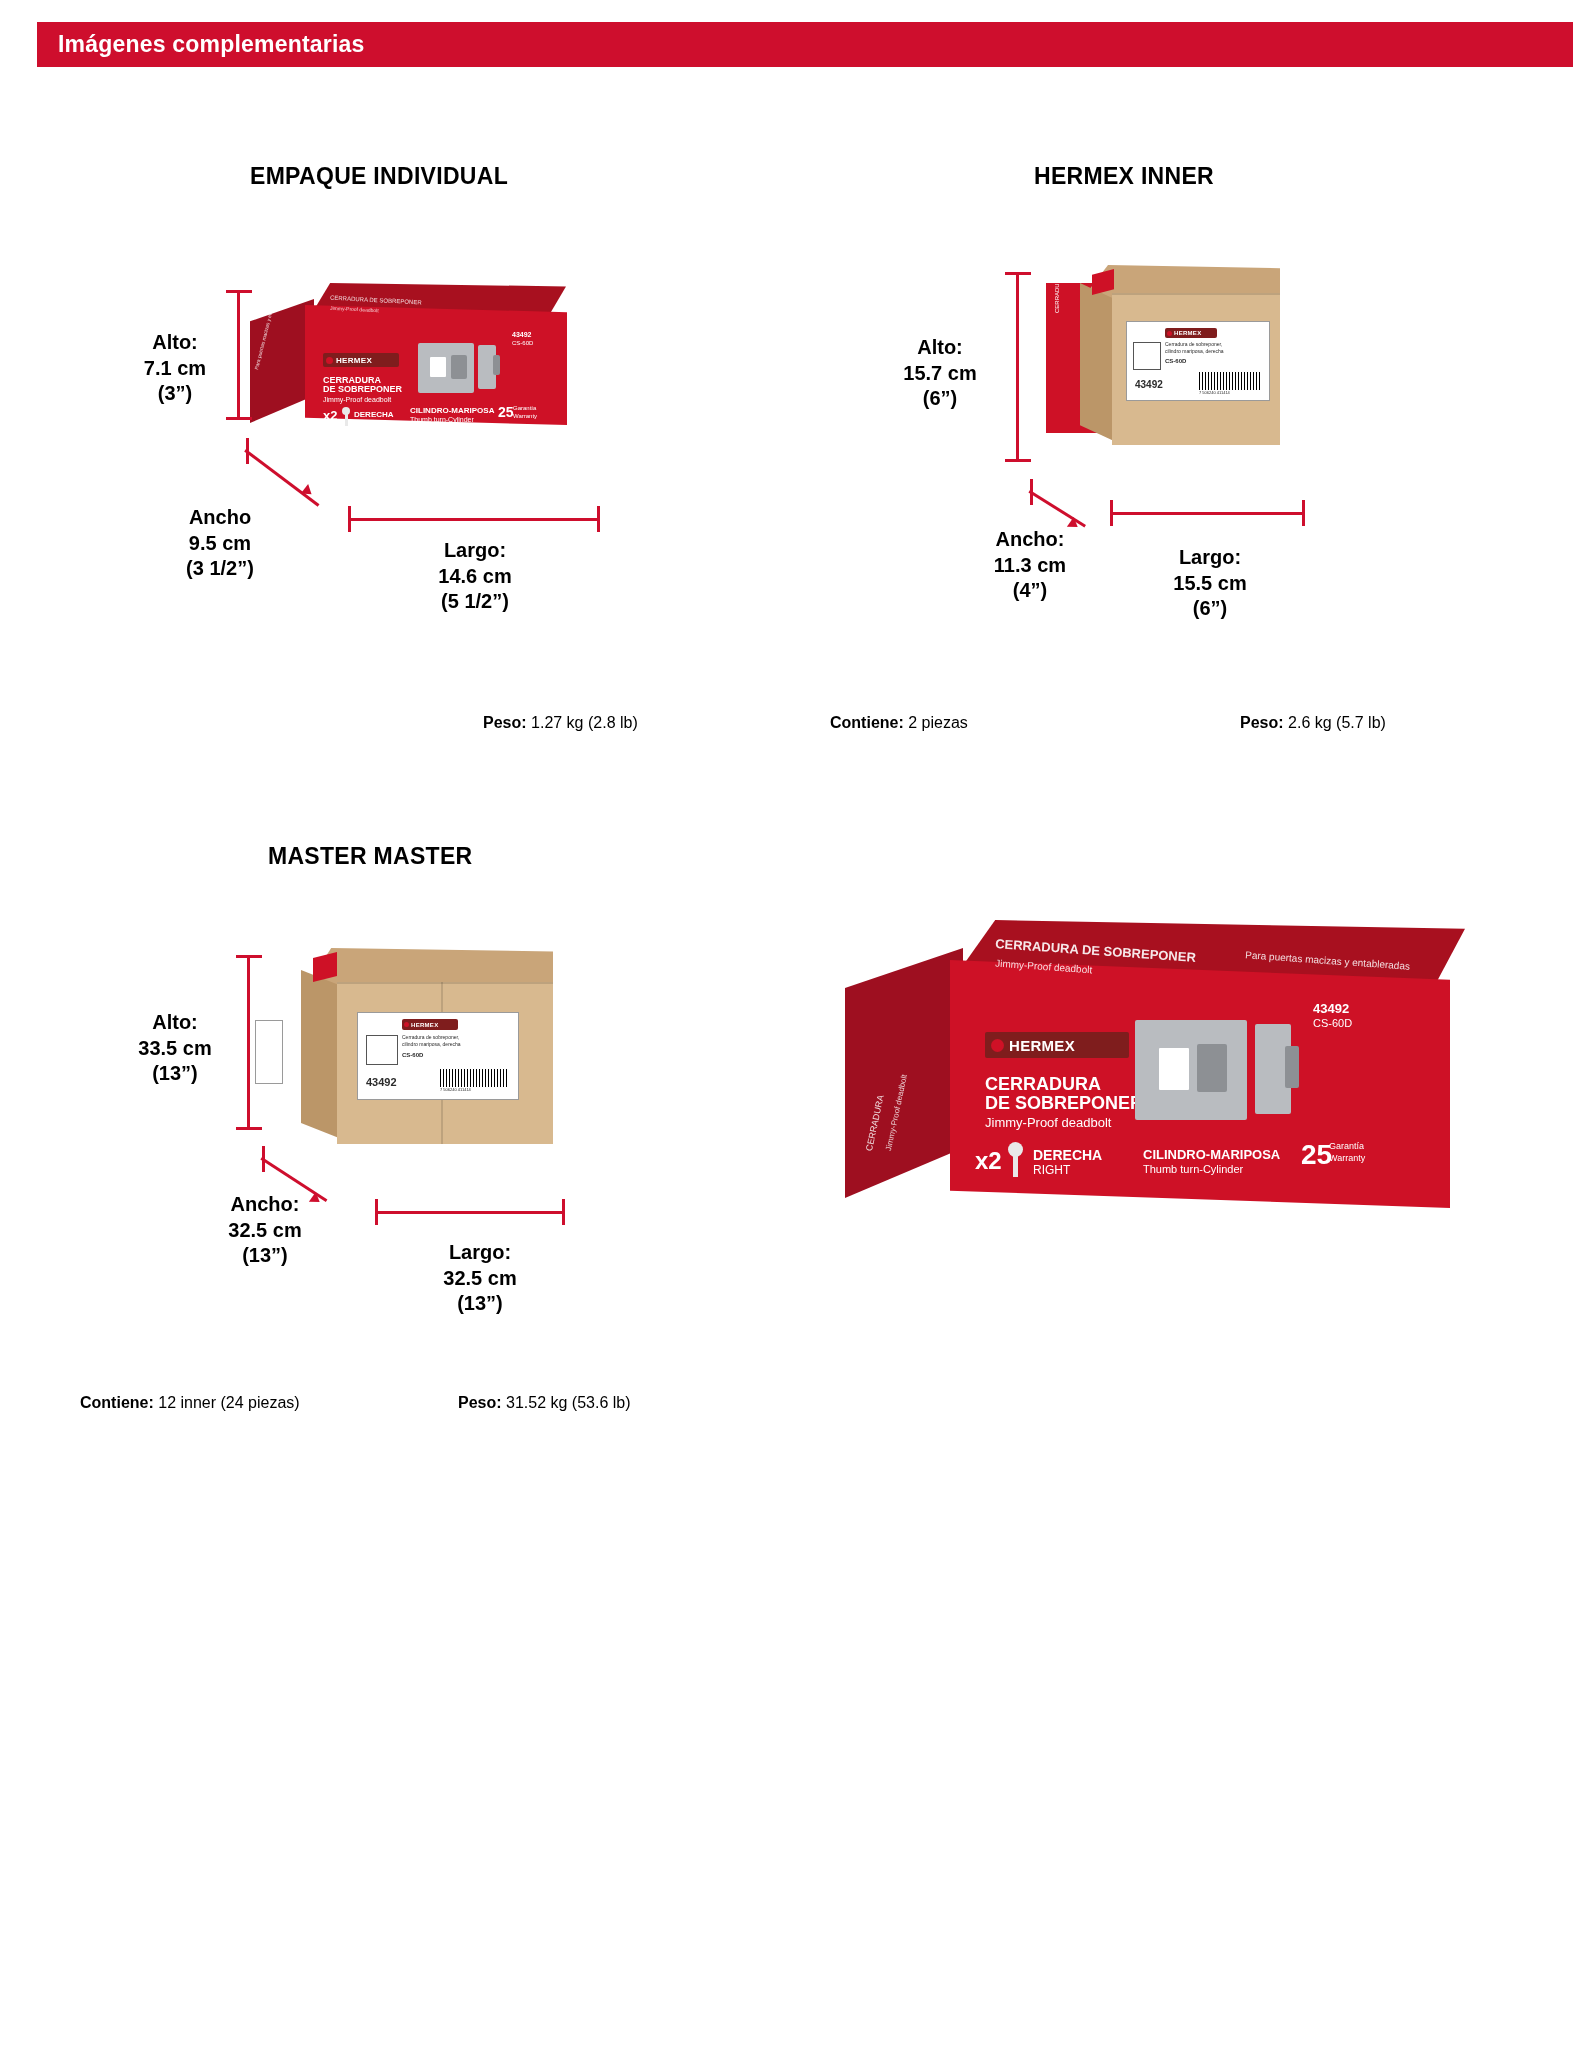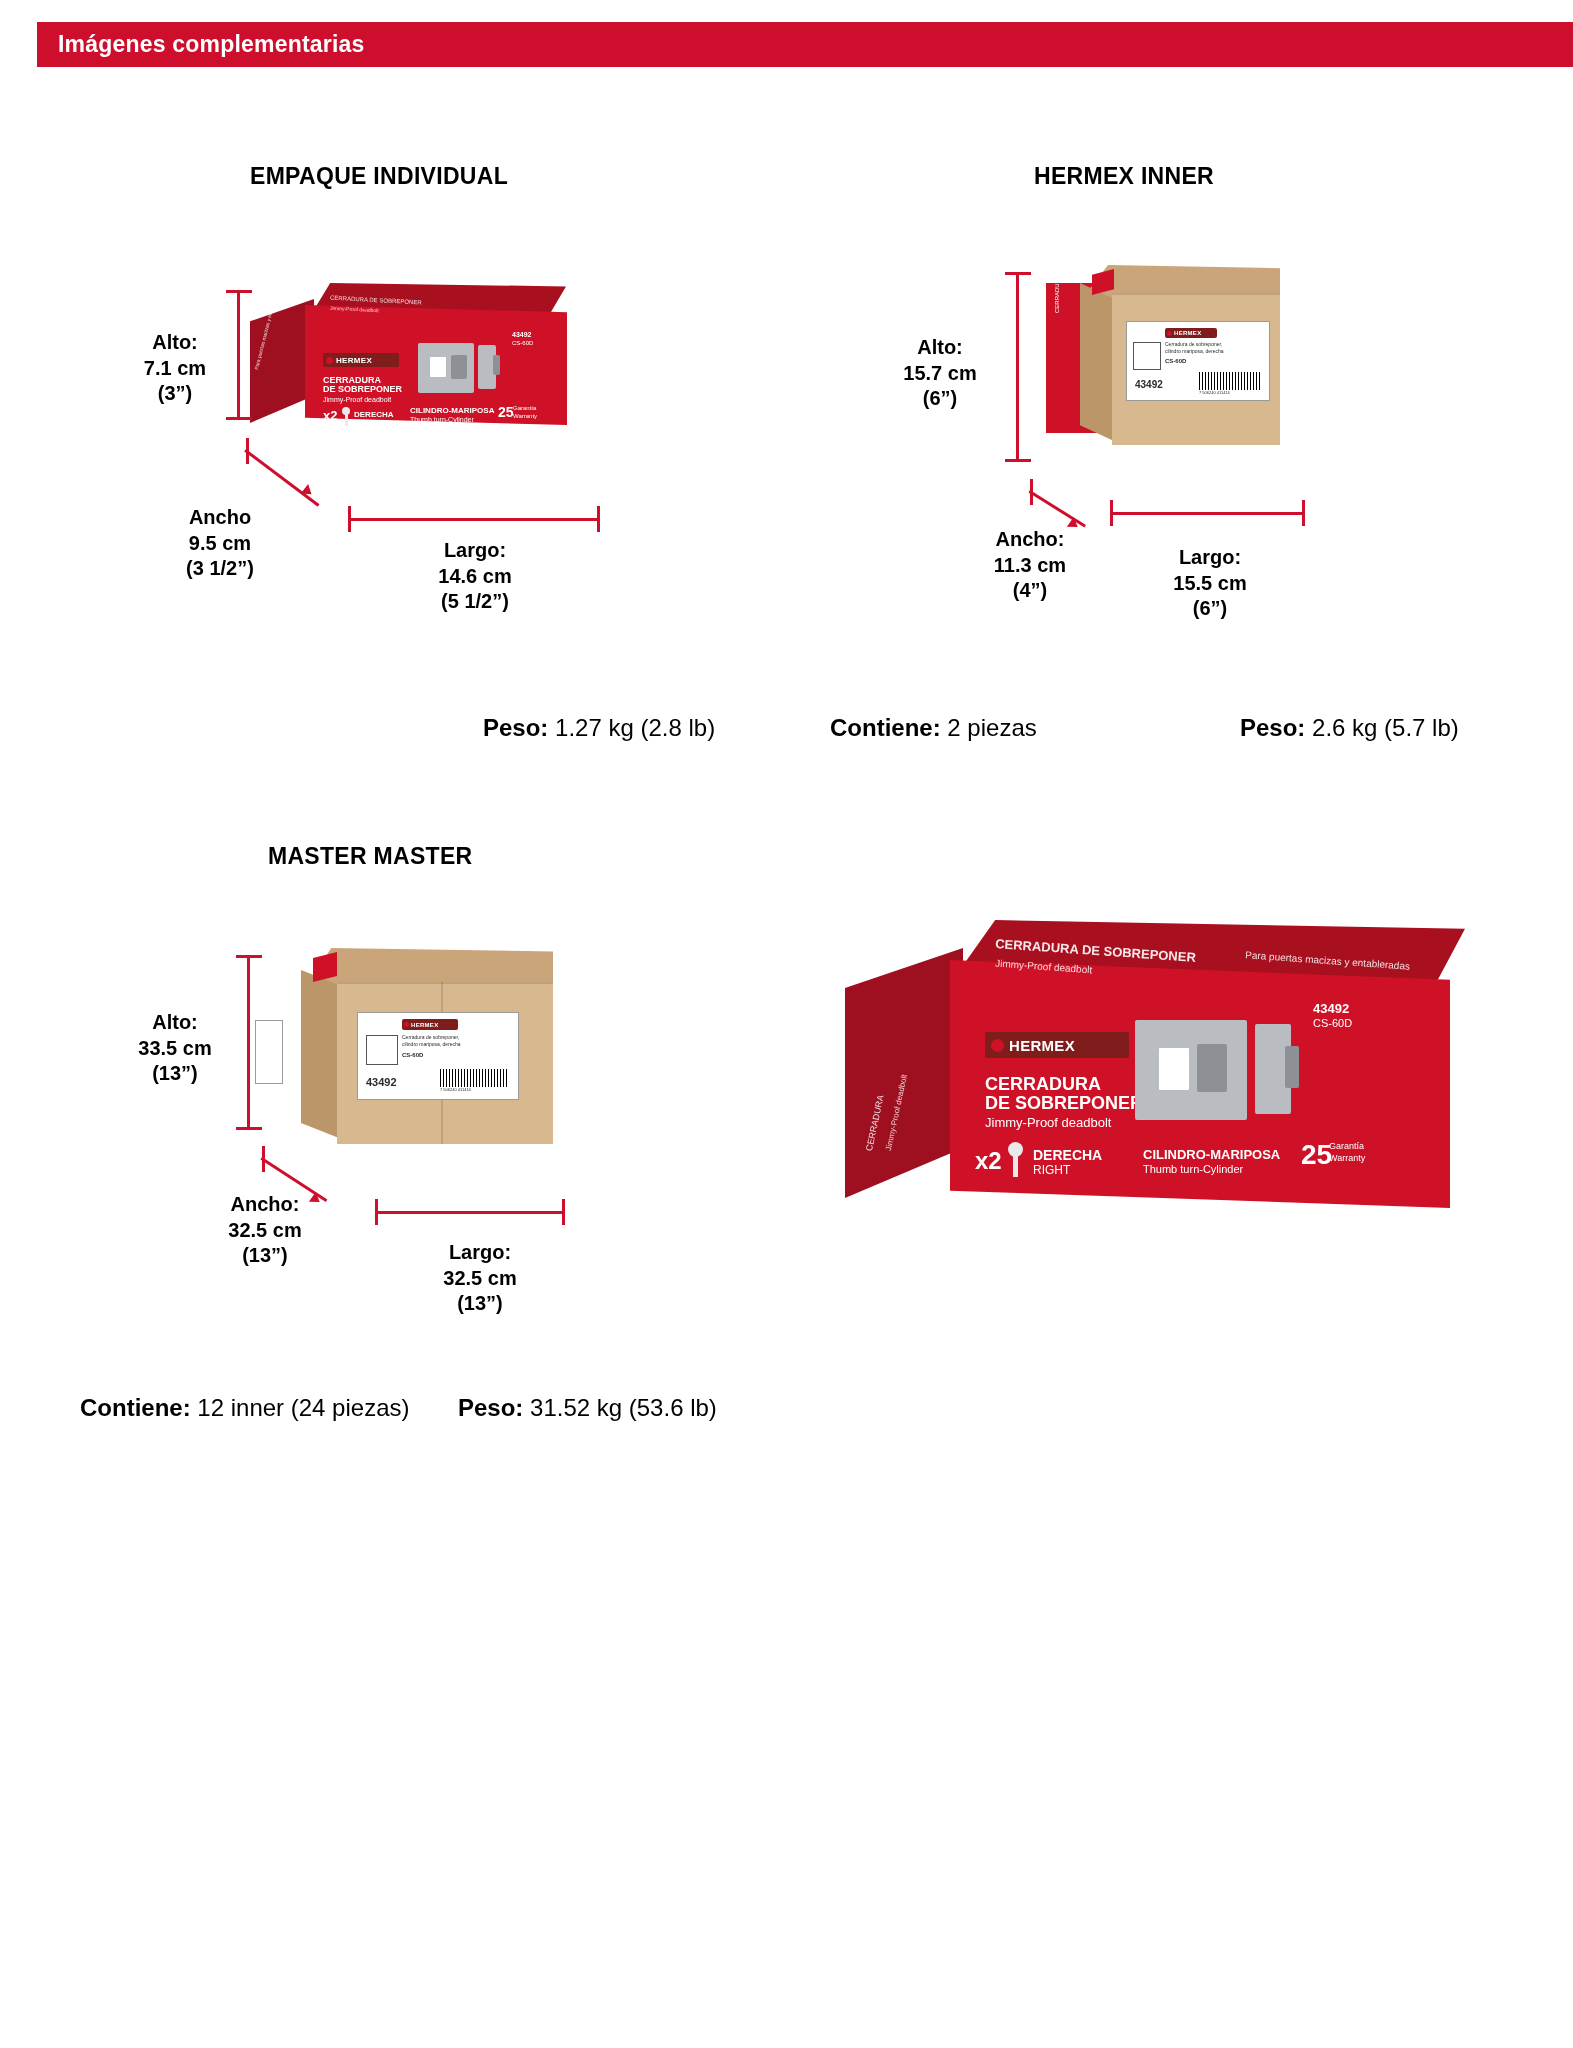"Peso: 1.27 kg (2.8 lb)" .meta { font-size: 24px -> 16px }
